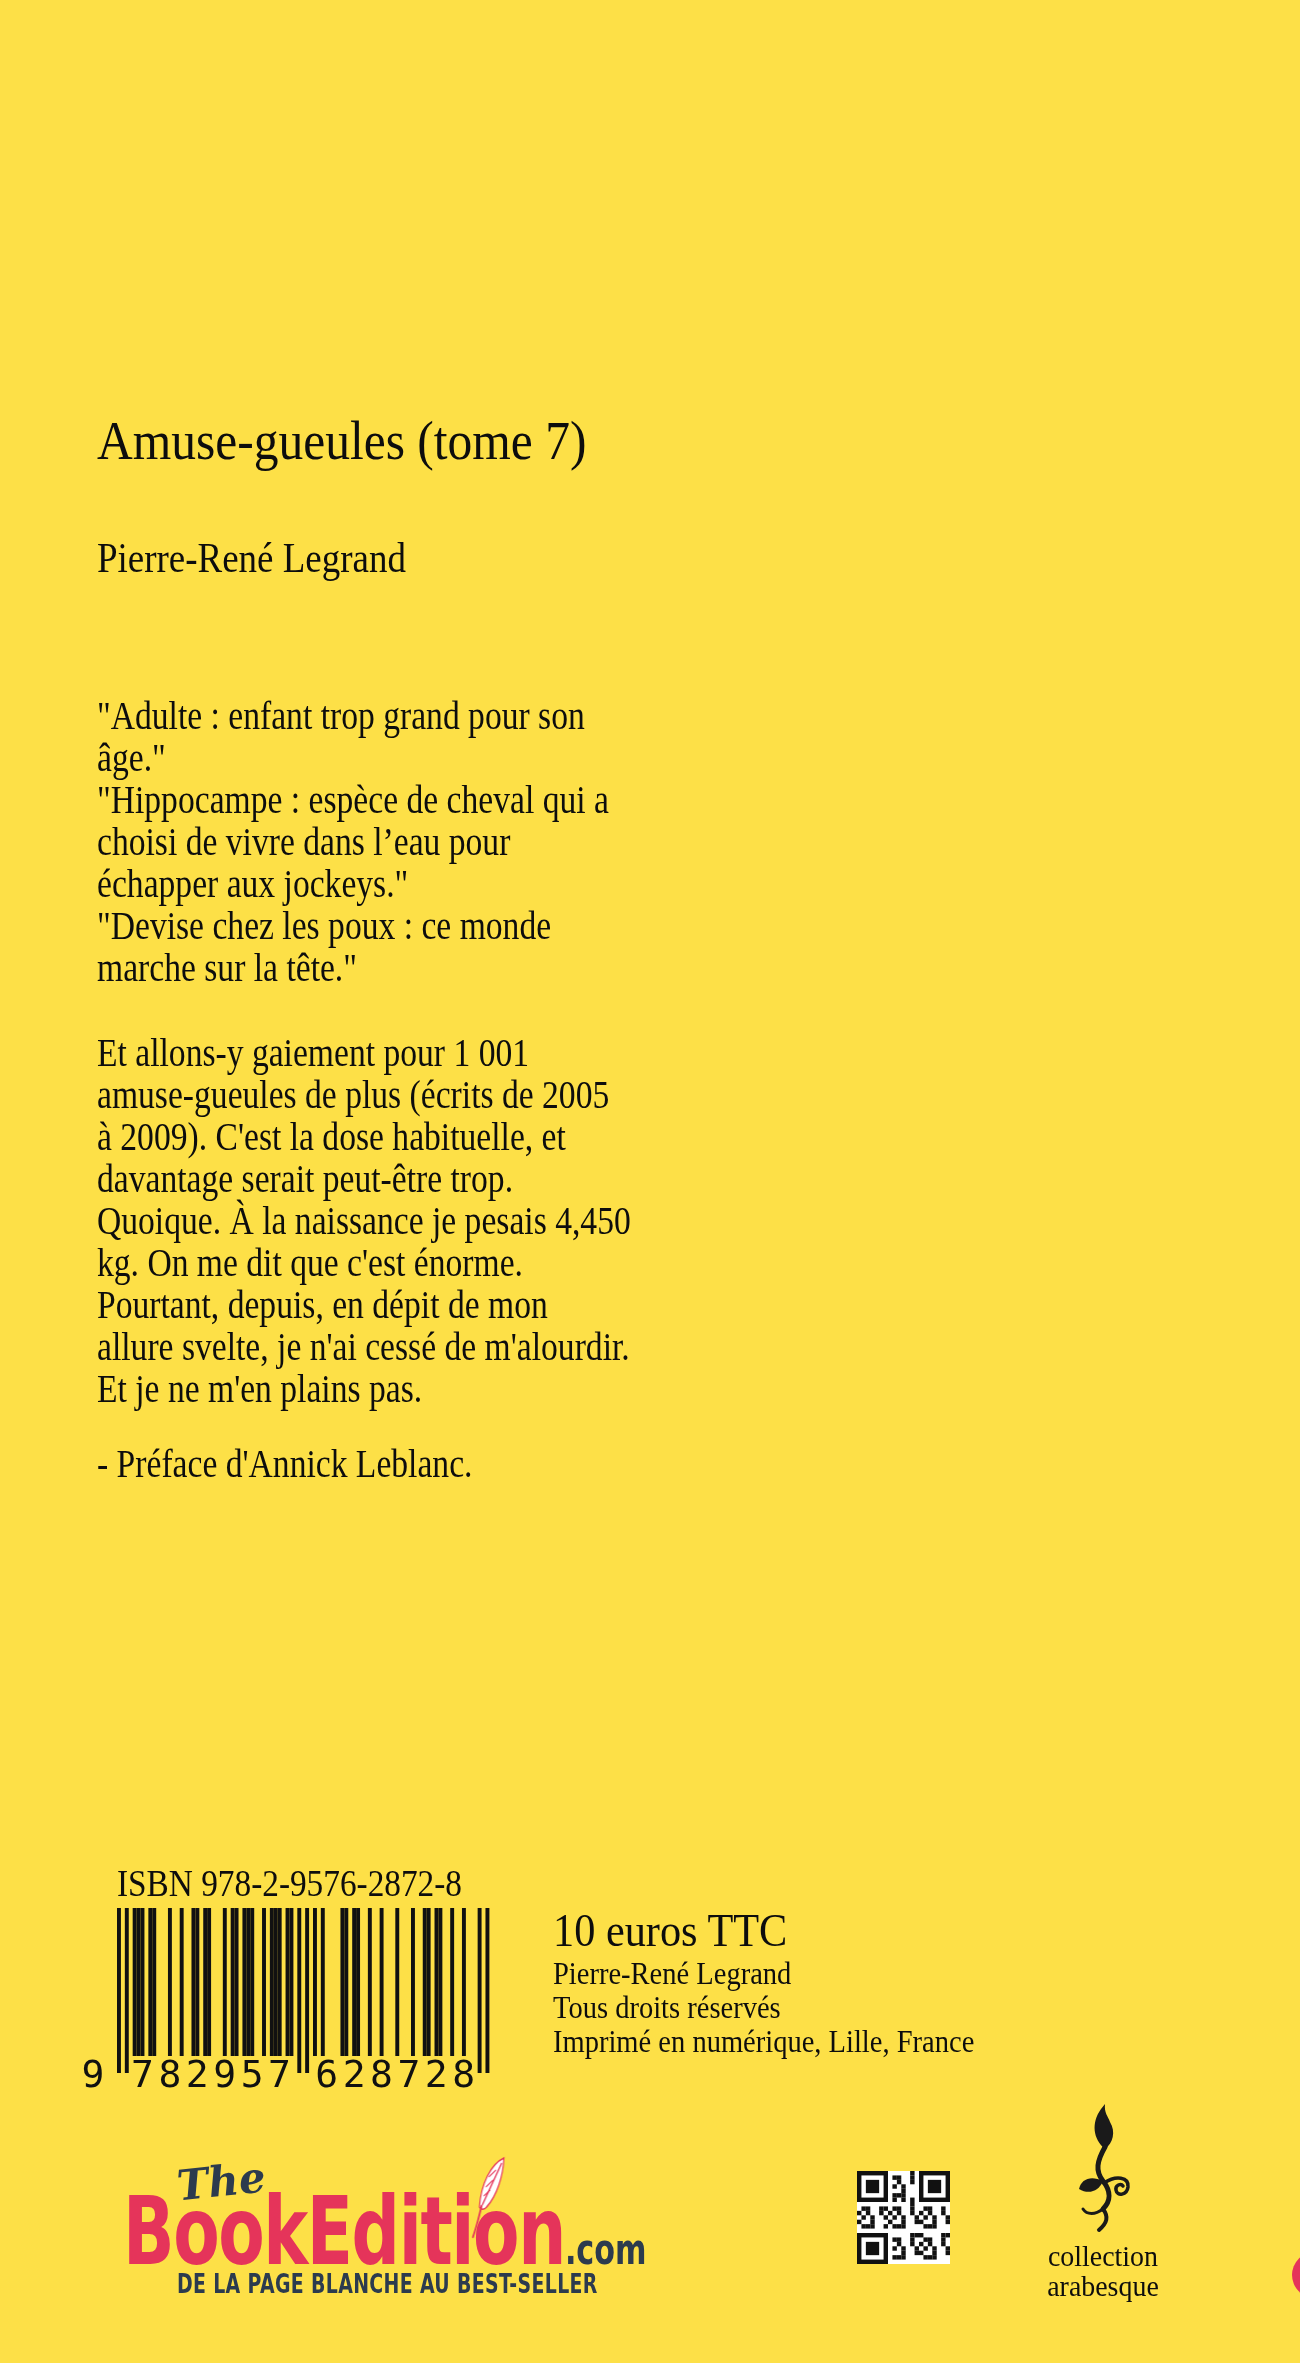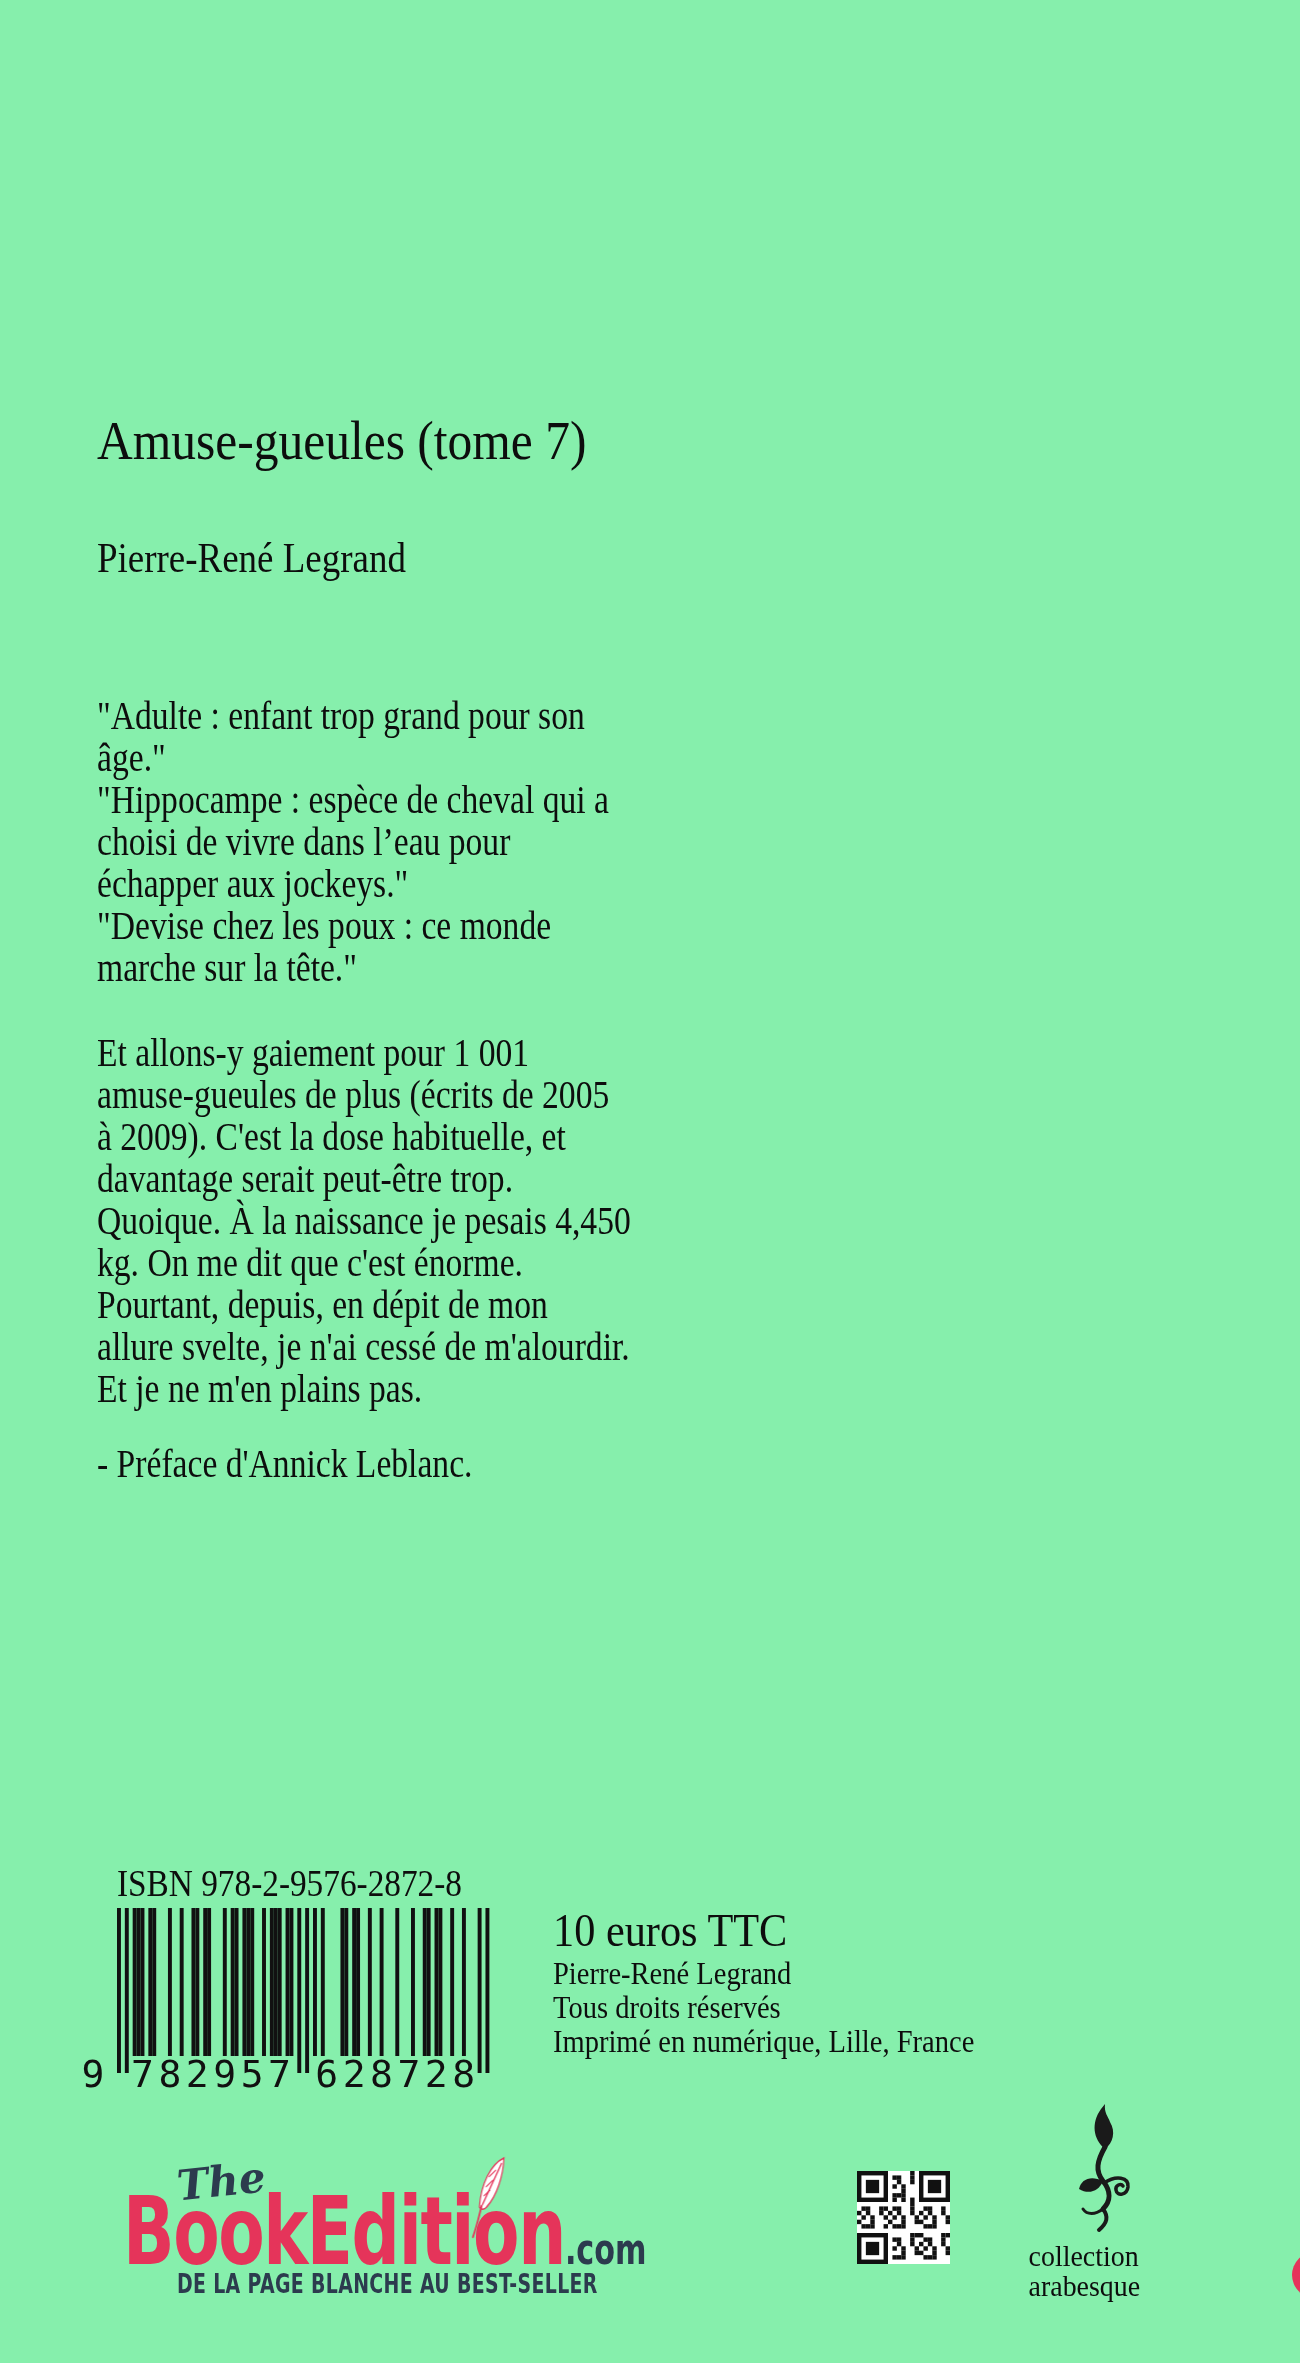"Amuse-gueules (tome 7)" #page { background: #86efac -> #fde047 }
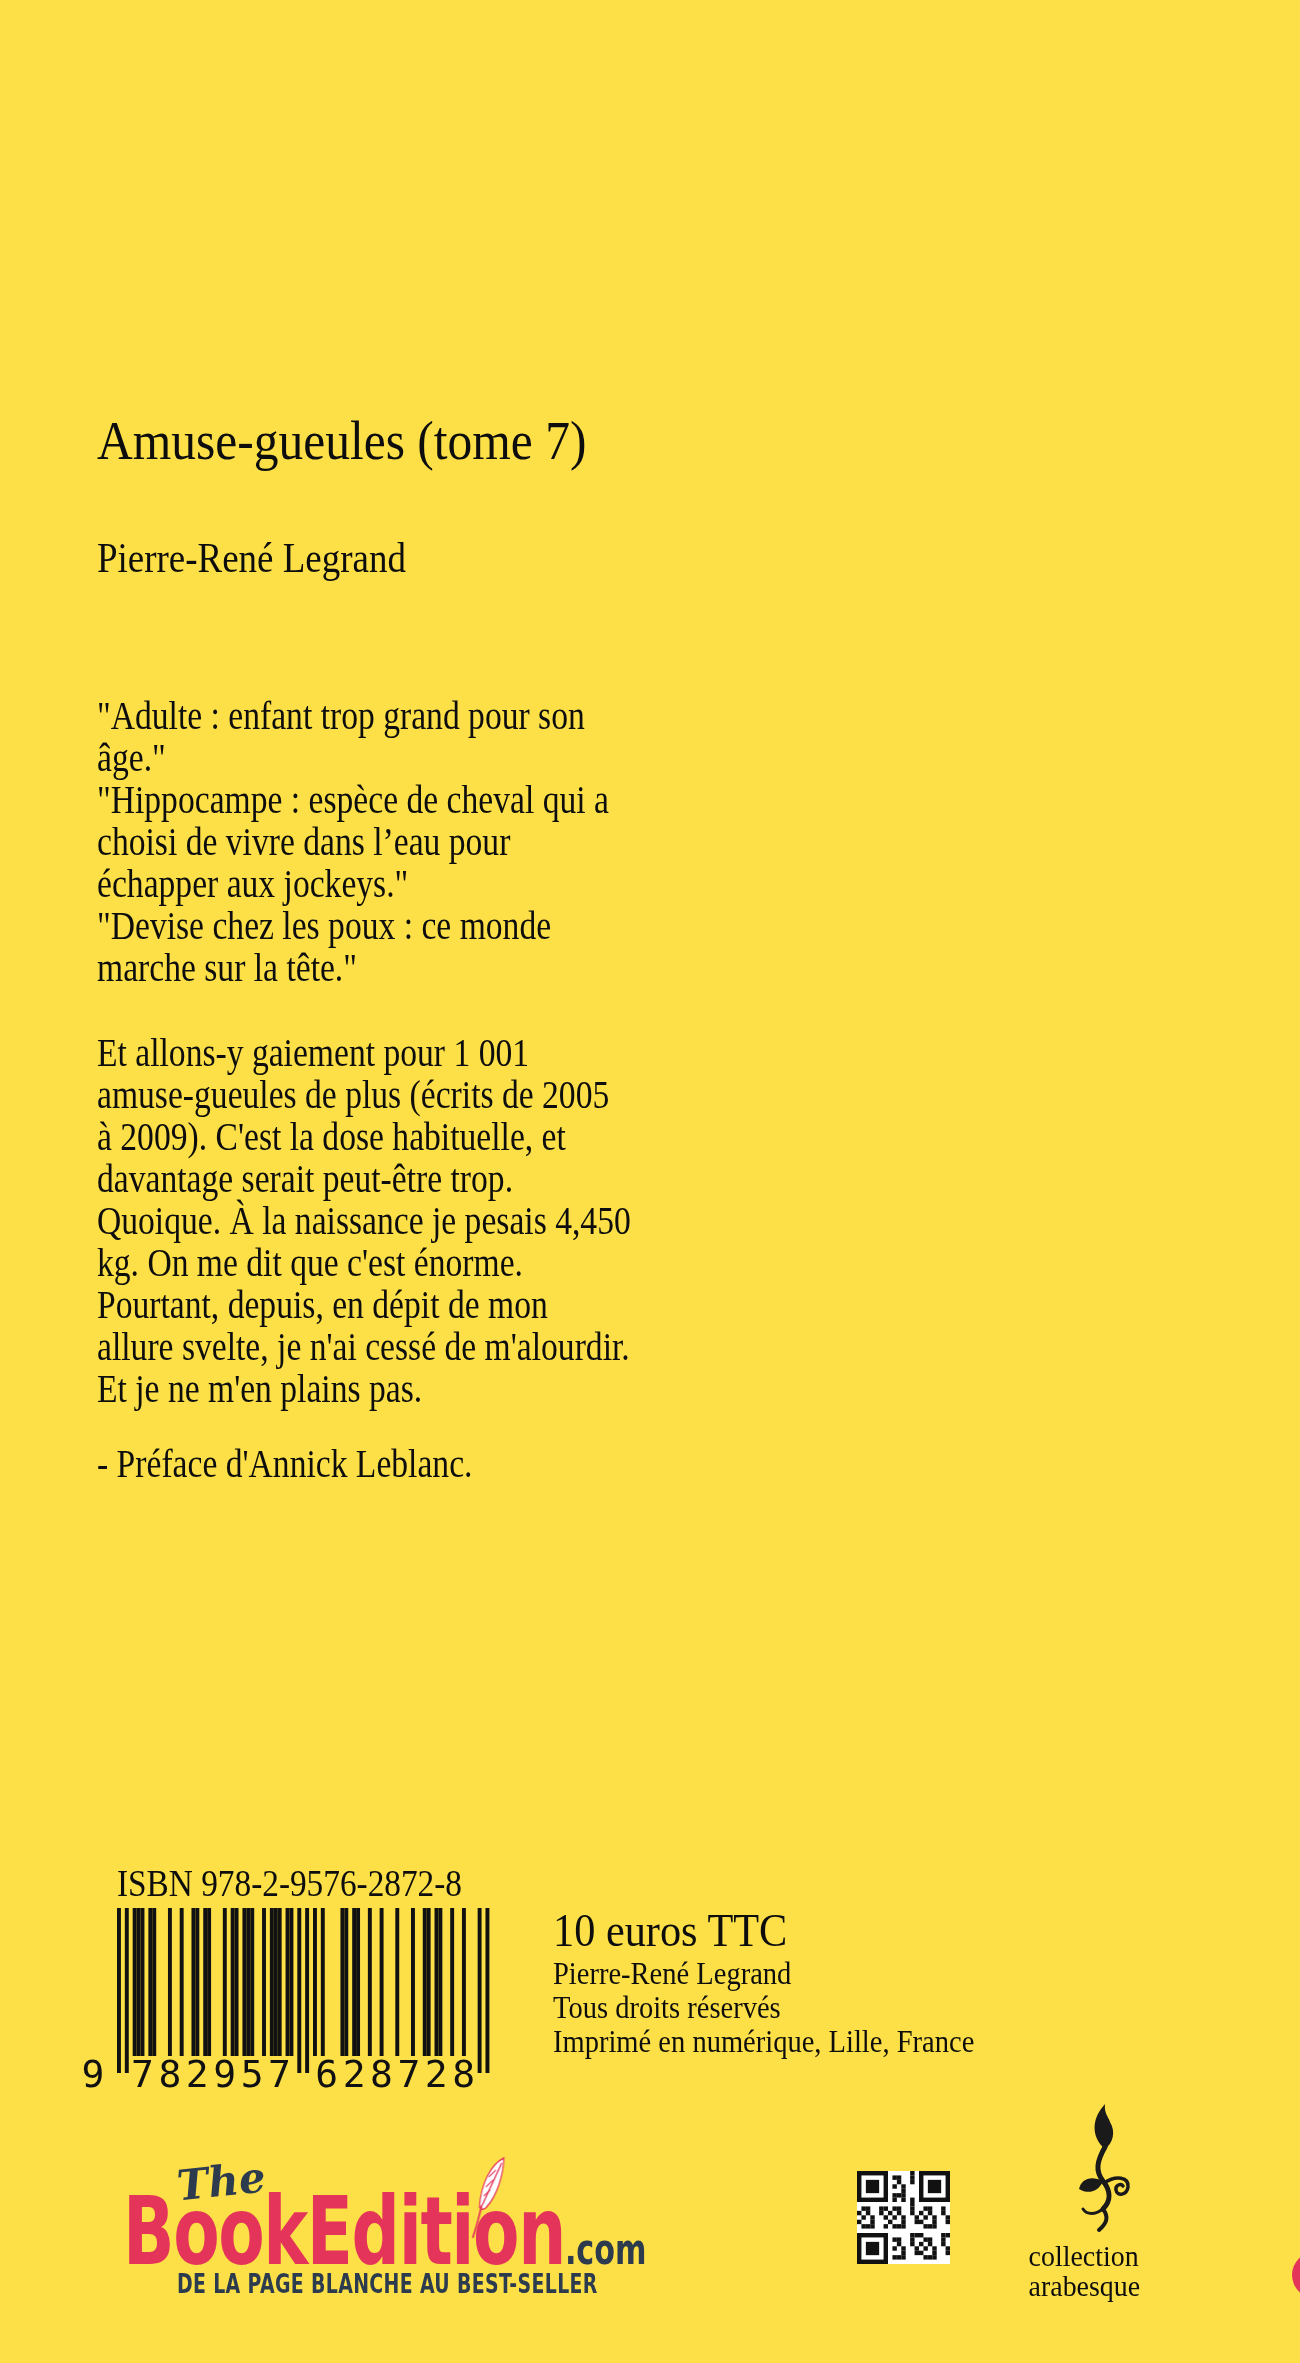"collection arabesque" .collection { text-align: left -> center }
